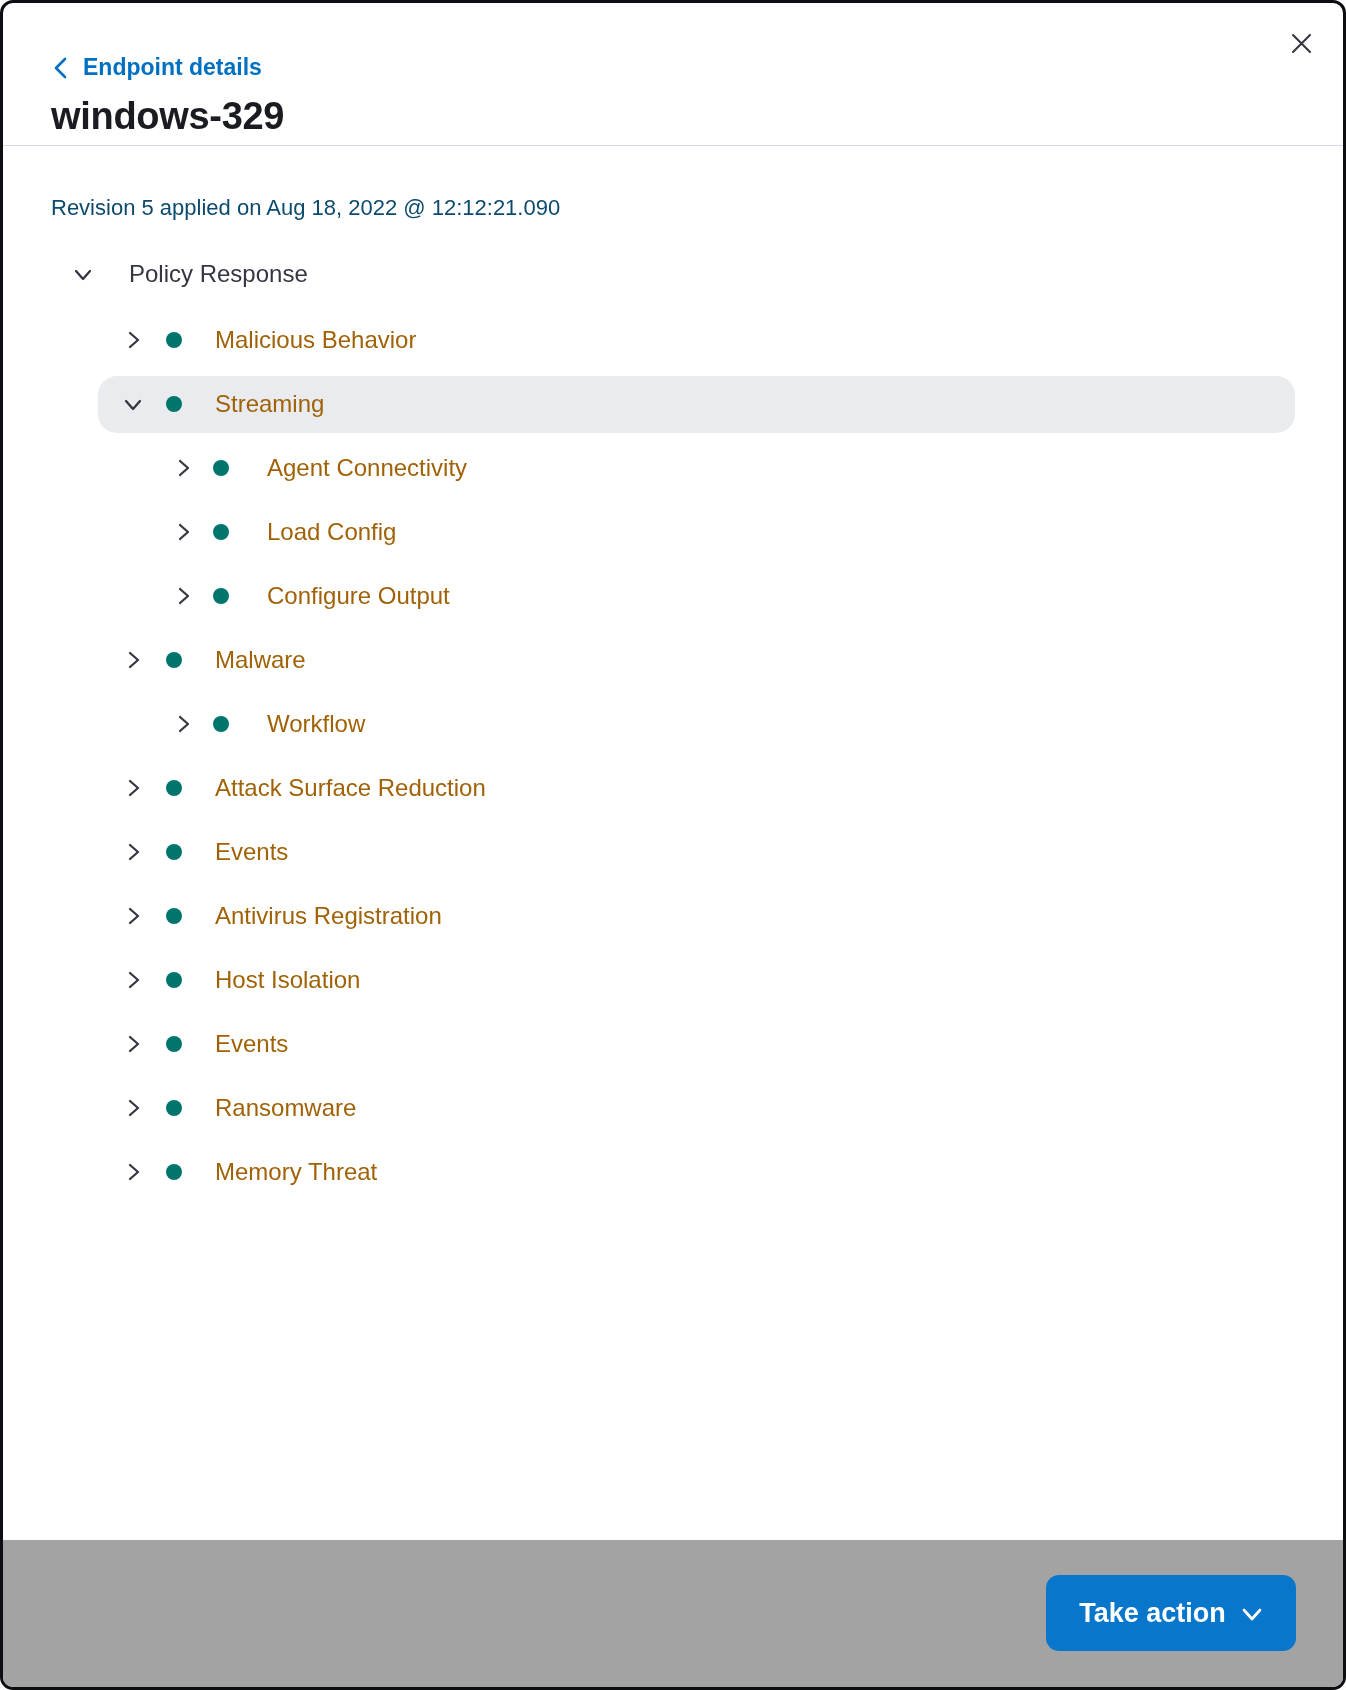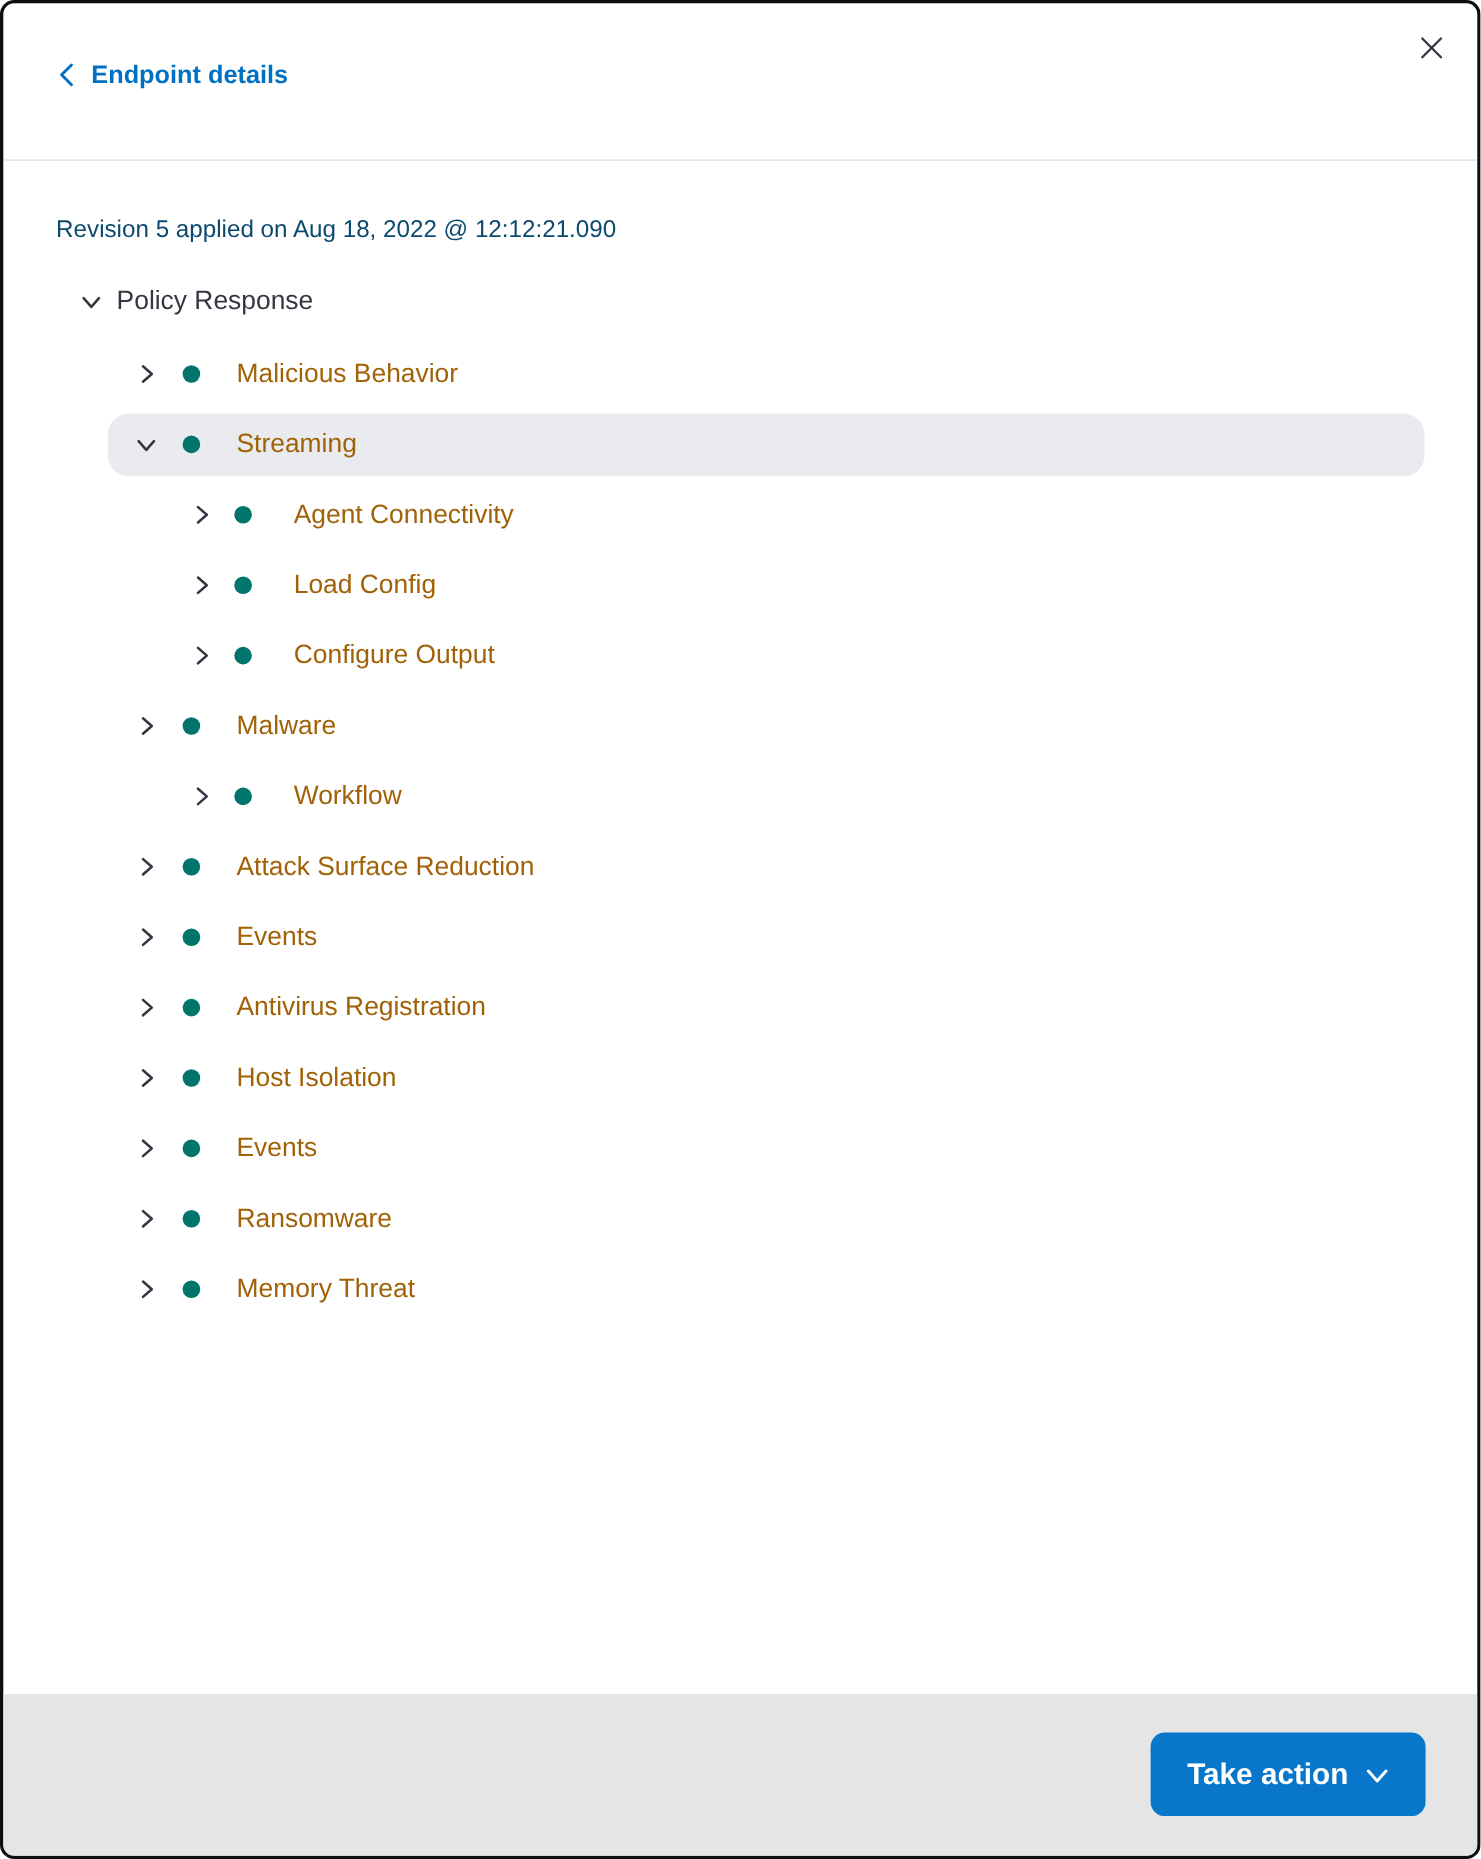"windows-329" h1.flyout-title { html: none -> <h1>windows-329</h1> }
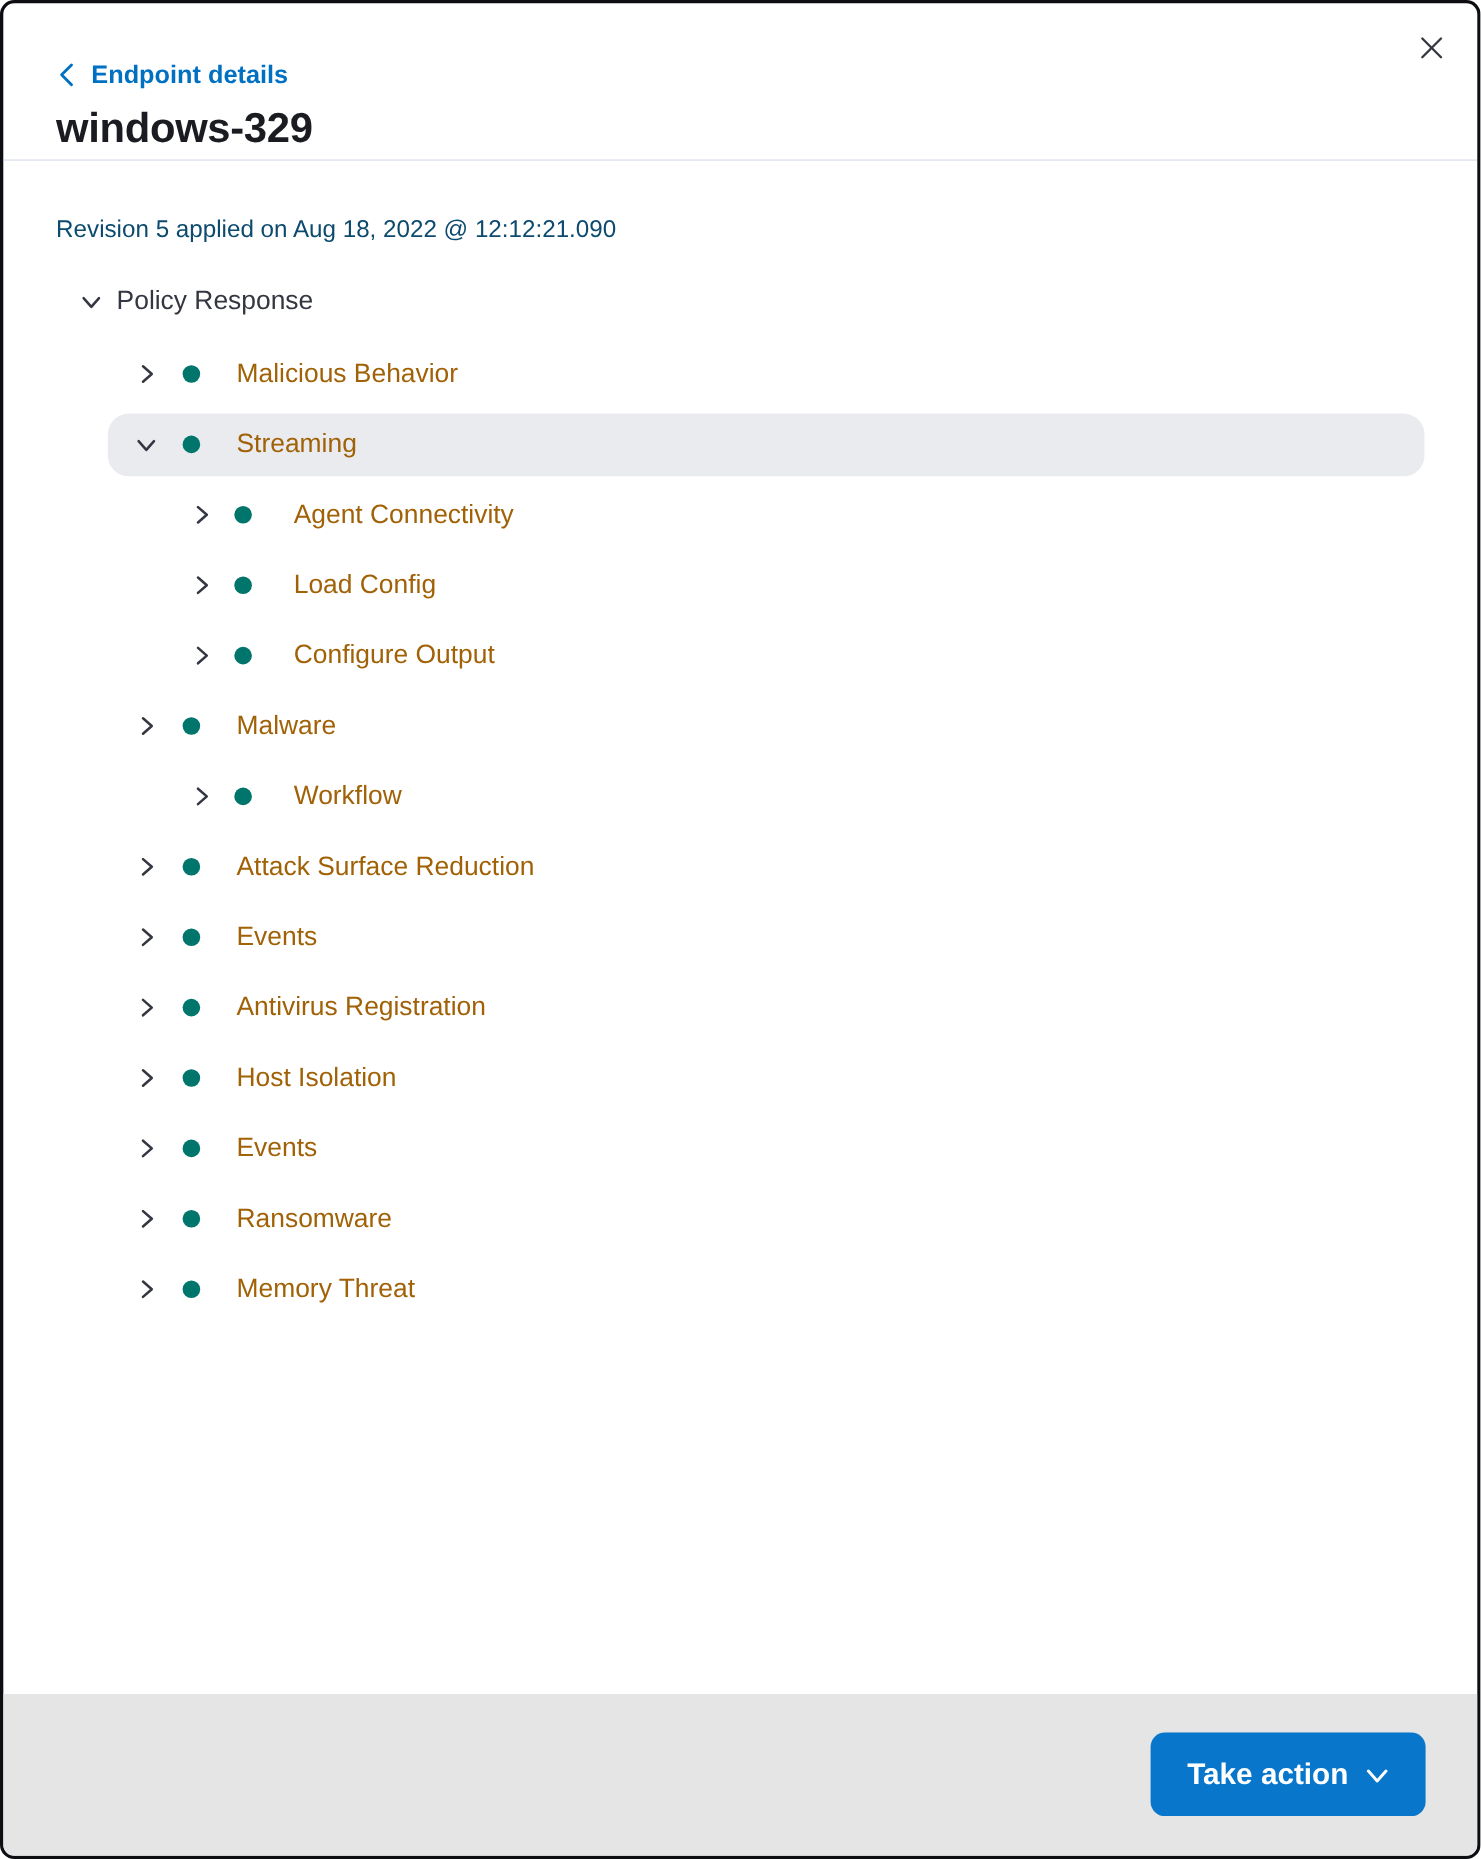"Policy Response" .row.lvl1 { gap: none -> 23px }
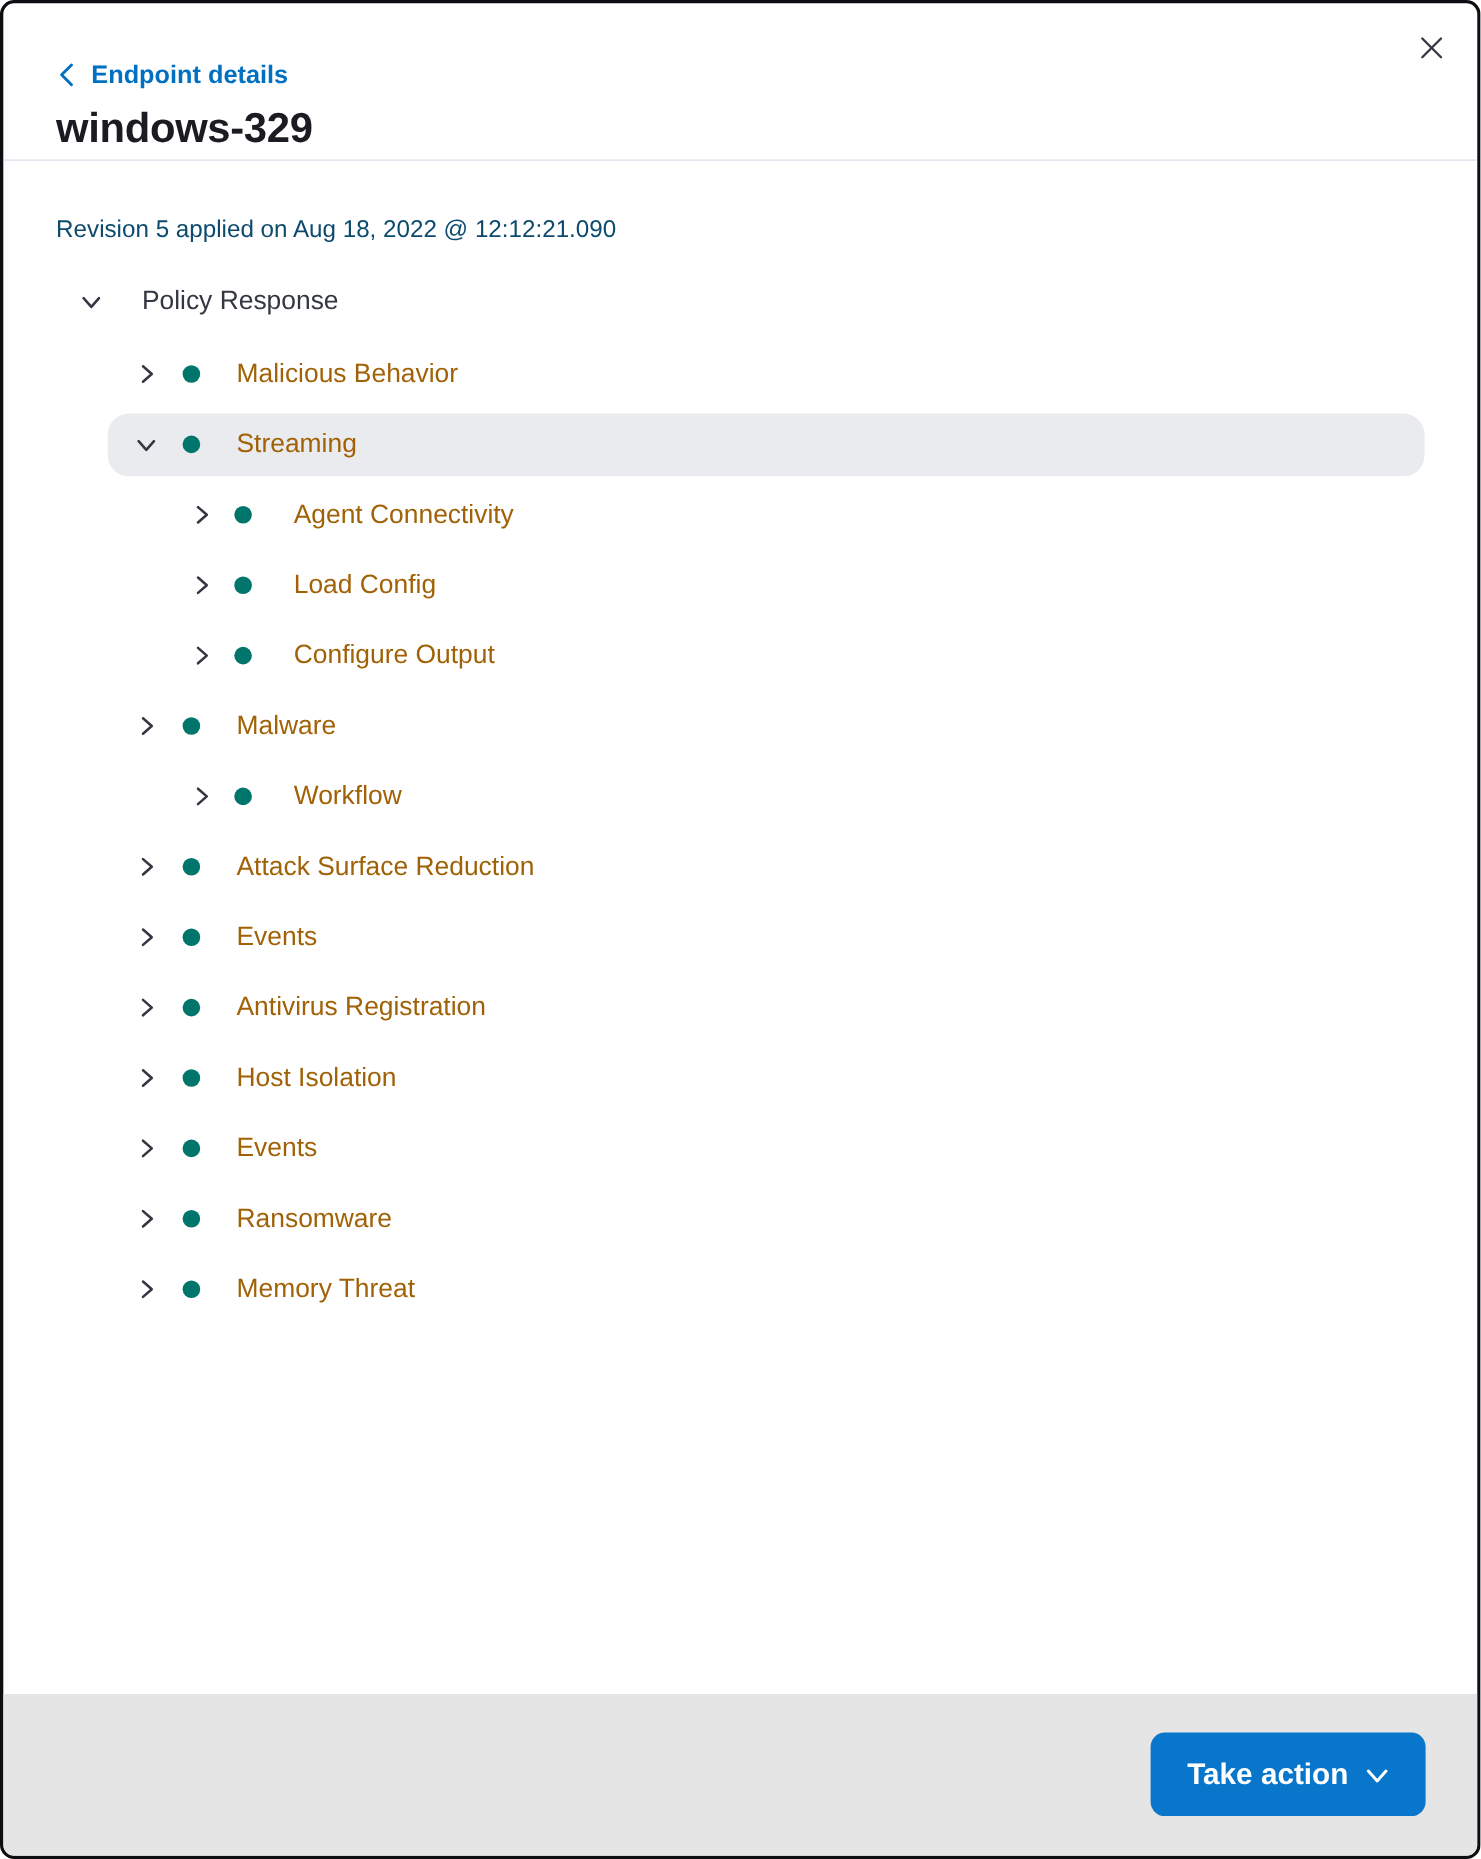"Take action" .flyout-footer { background: #e5e5e5 -> #a3a3a3 }
